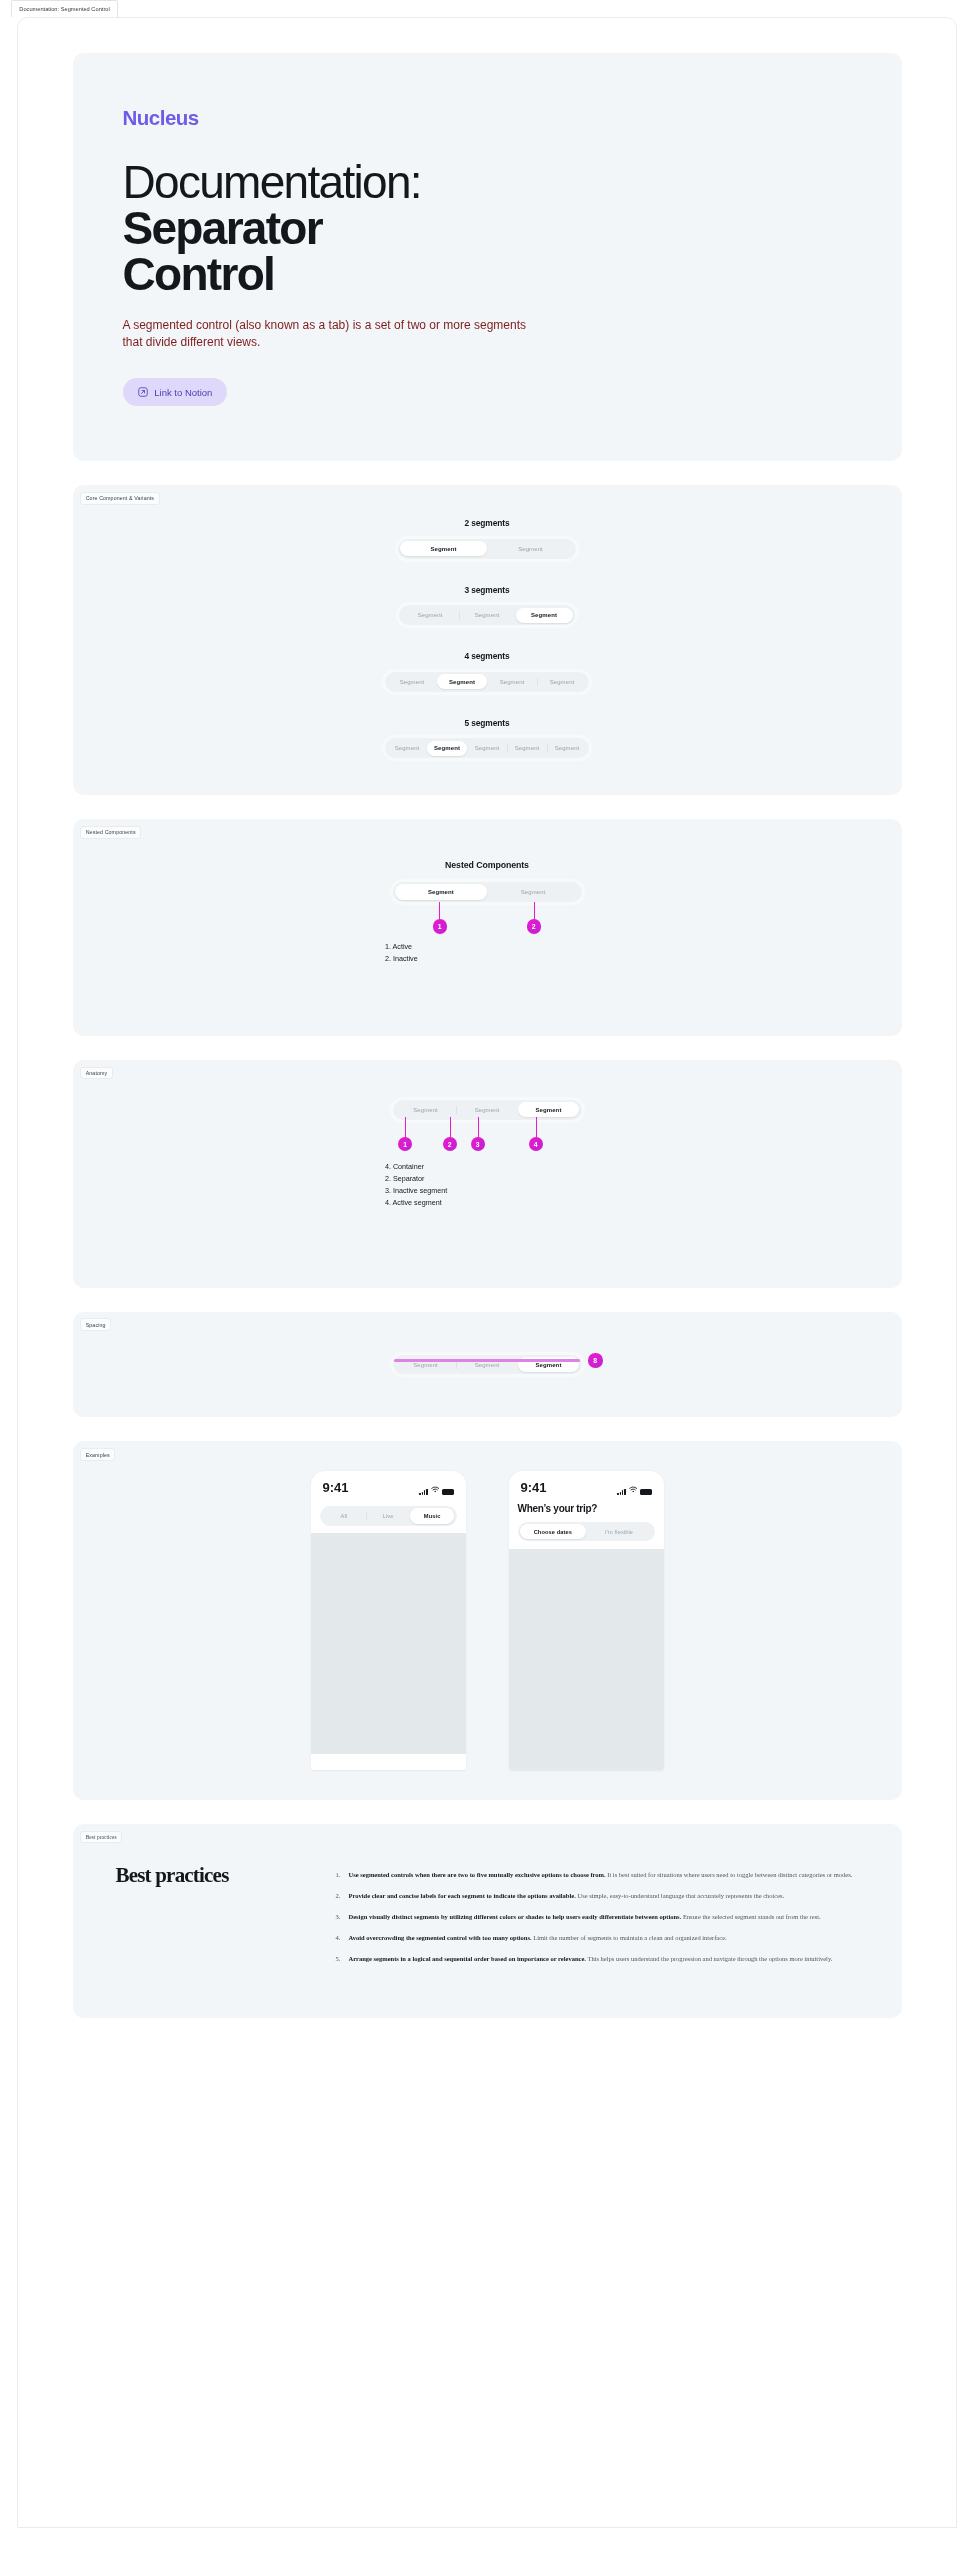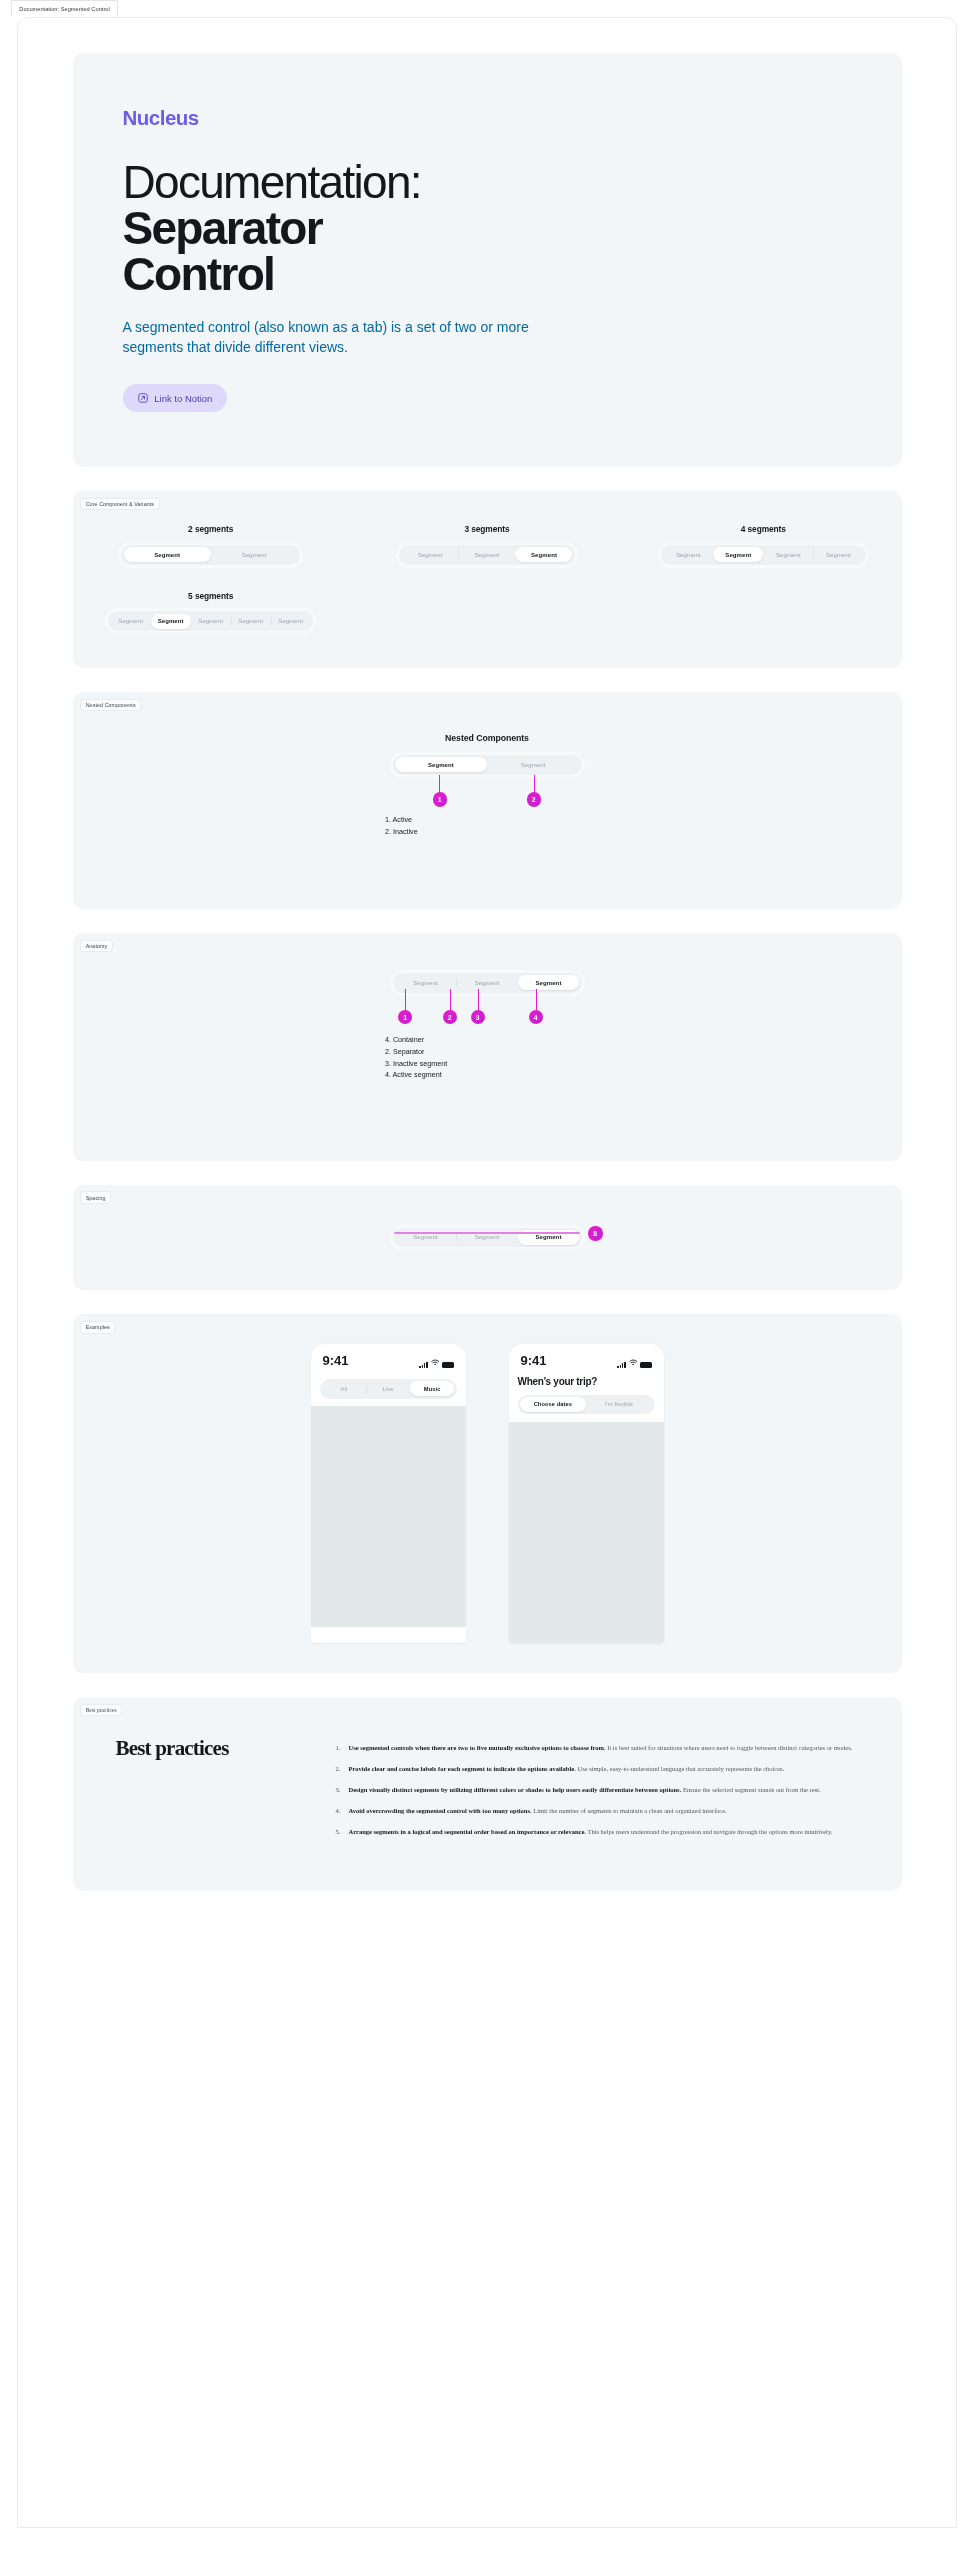"A segmented control (also known" .lede { color: #0369a1 -> #7f1d1d; font-size: 14px -> 12px }
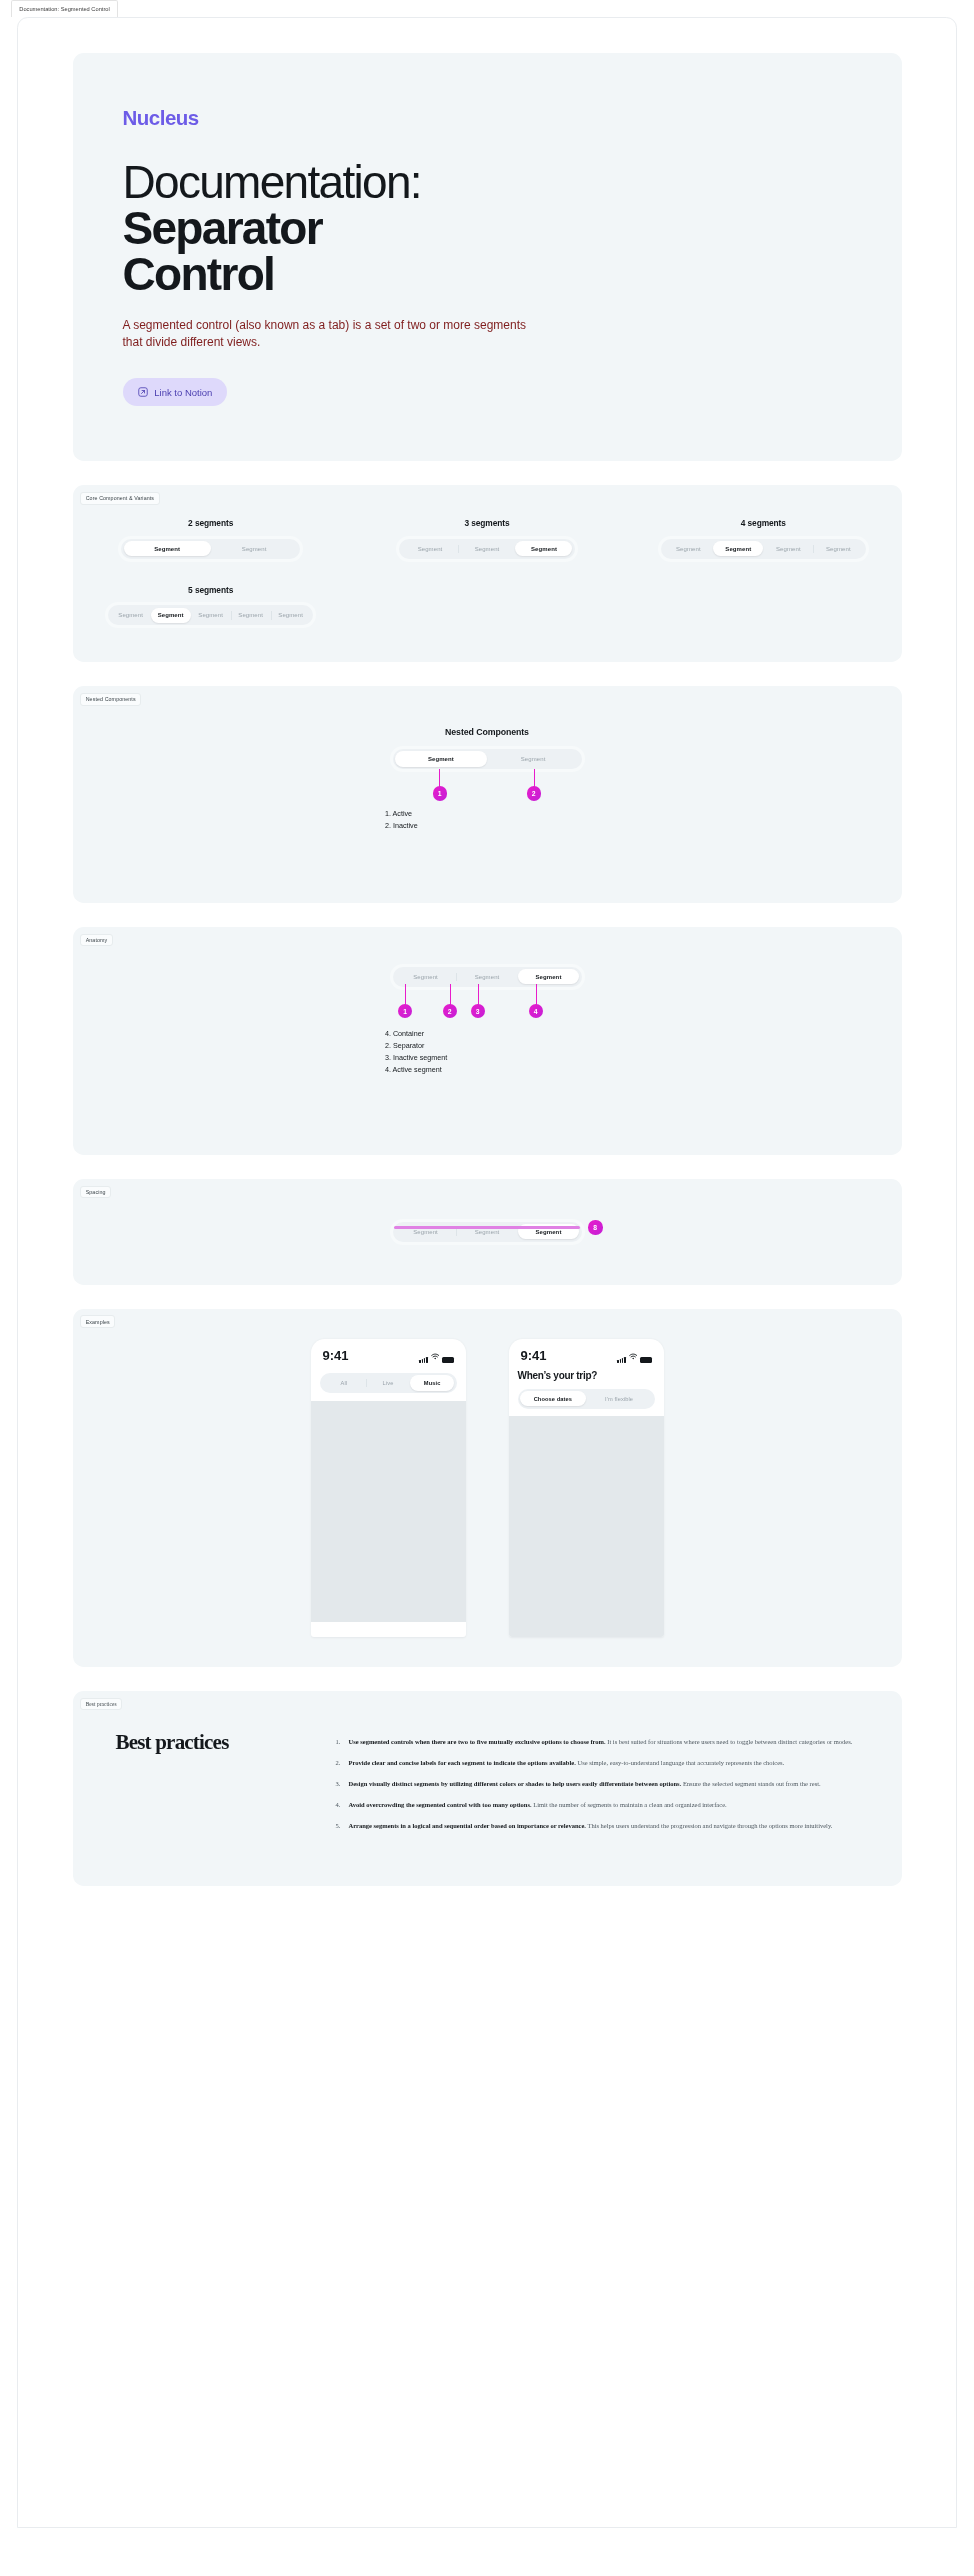"2 segments" .vgrid { grid-template-columns: 1fr 1fr 1fr -> 1fr }
